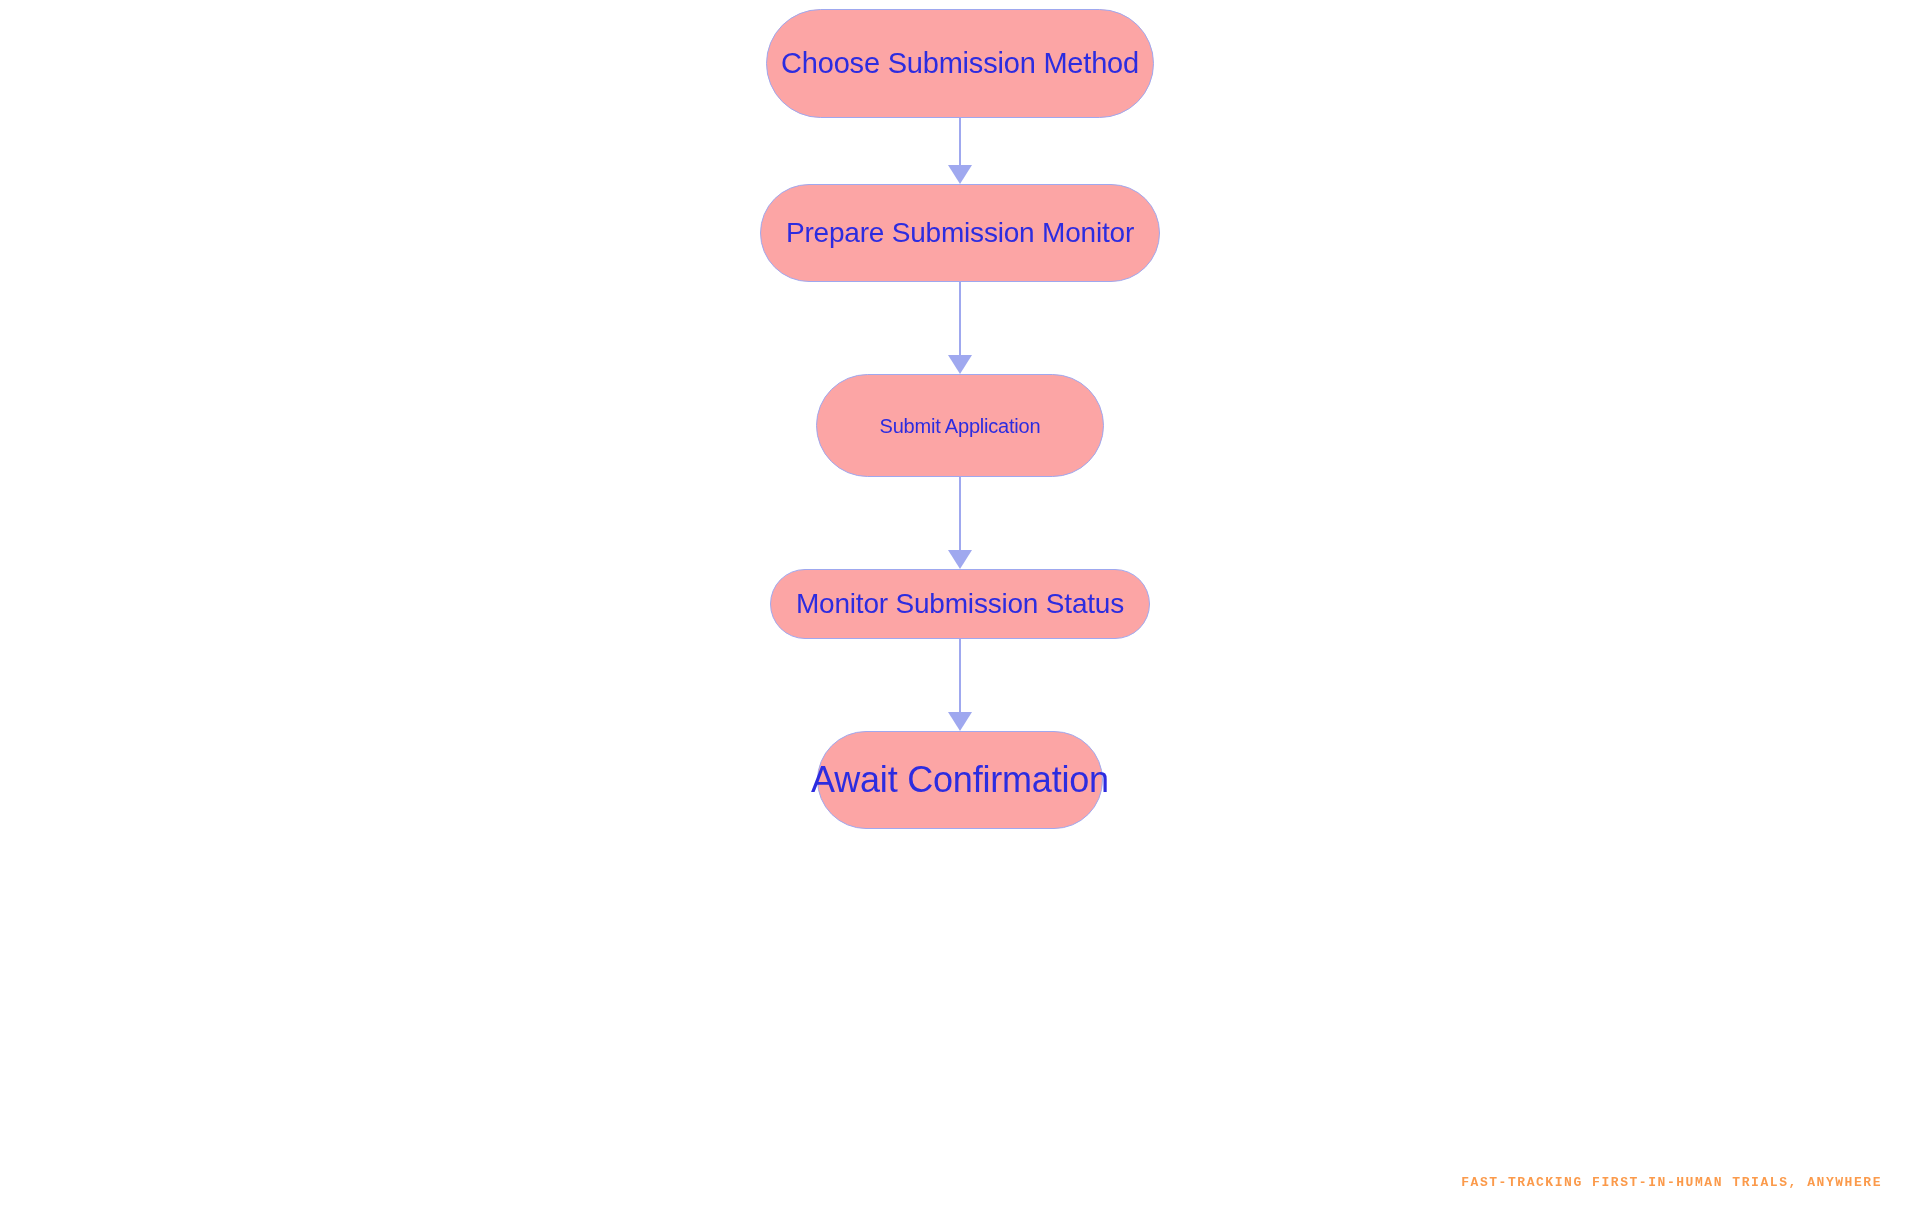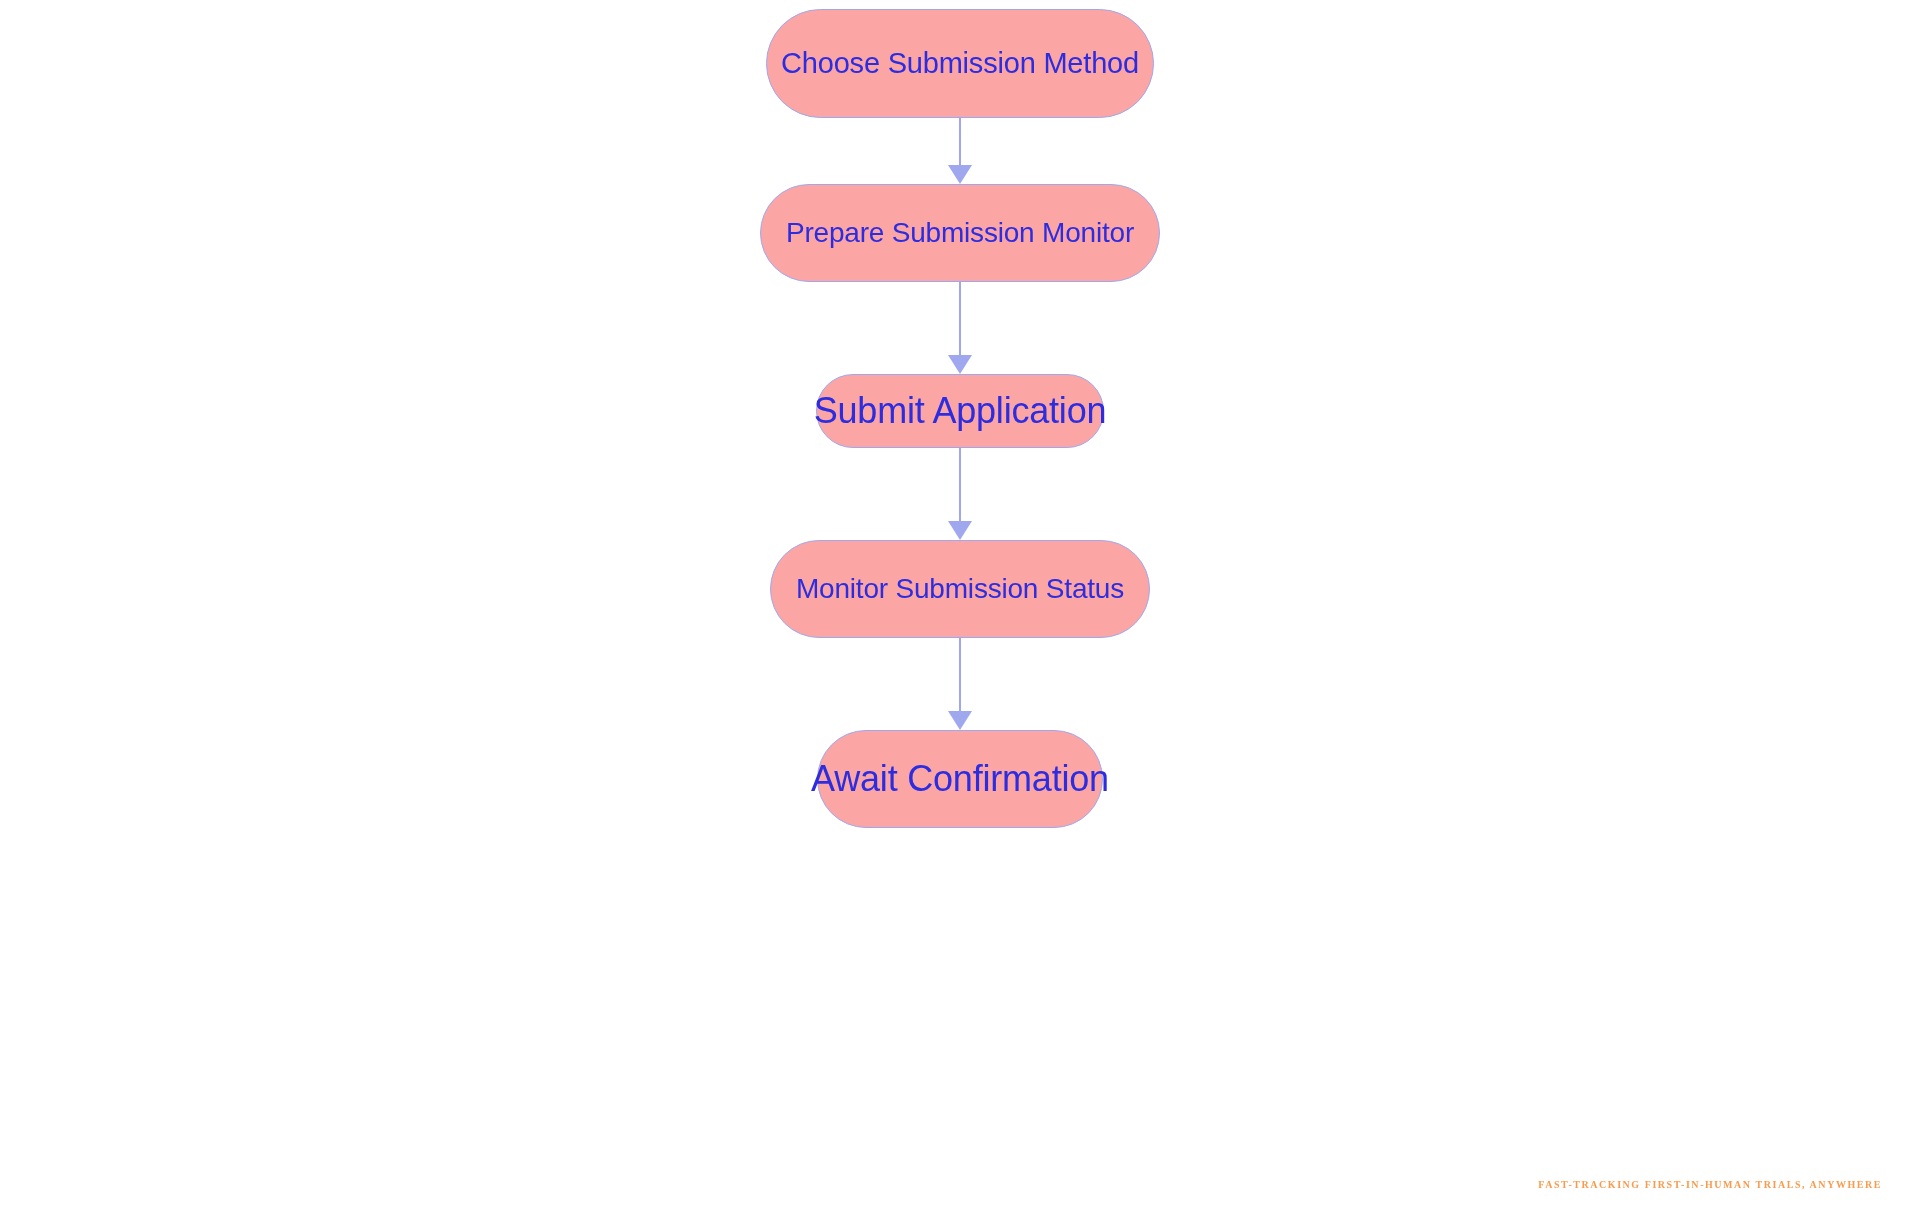"Submit Application" div.node { font-size: 36px -> 20px; height: 74px -> 103px }
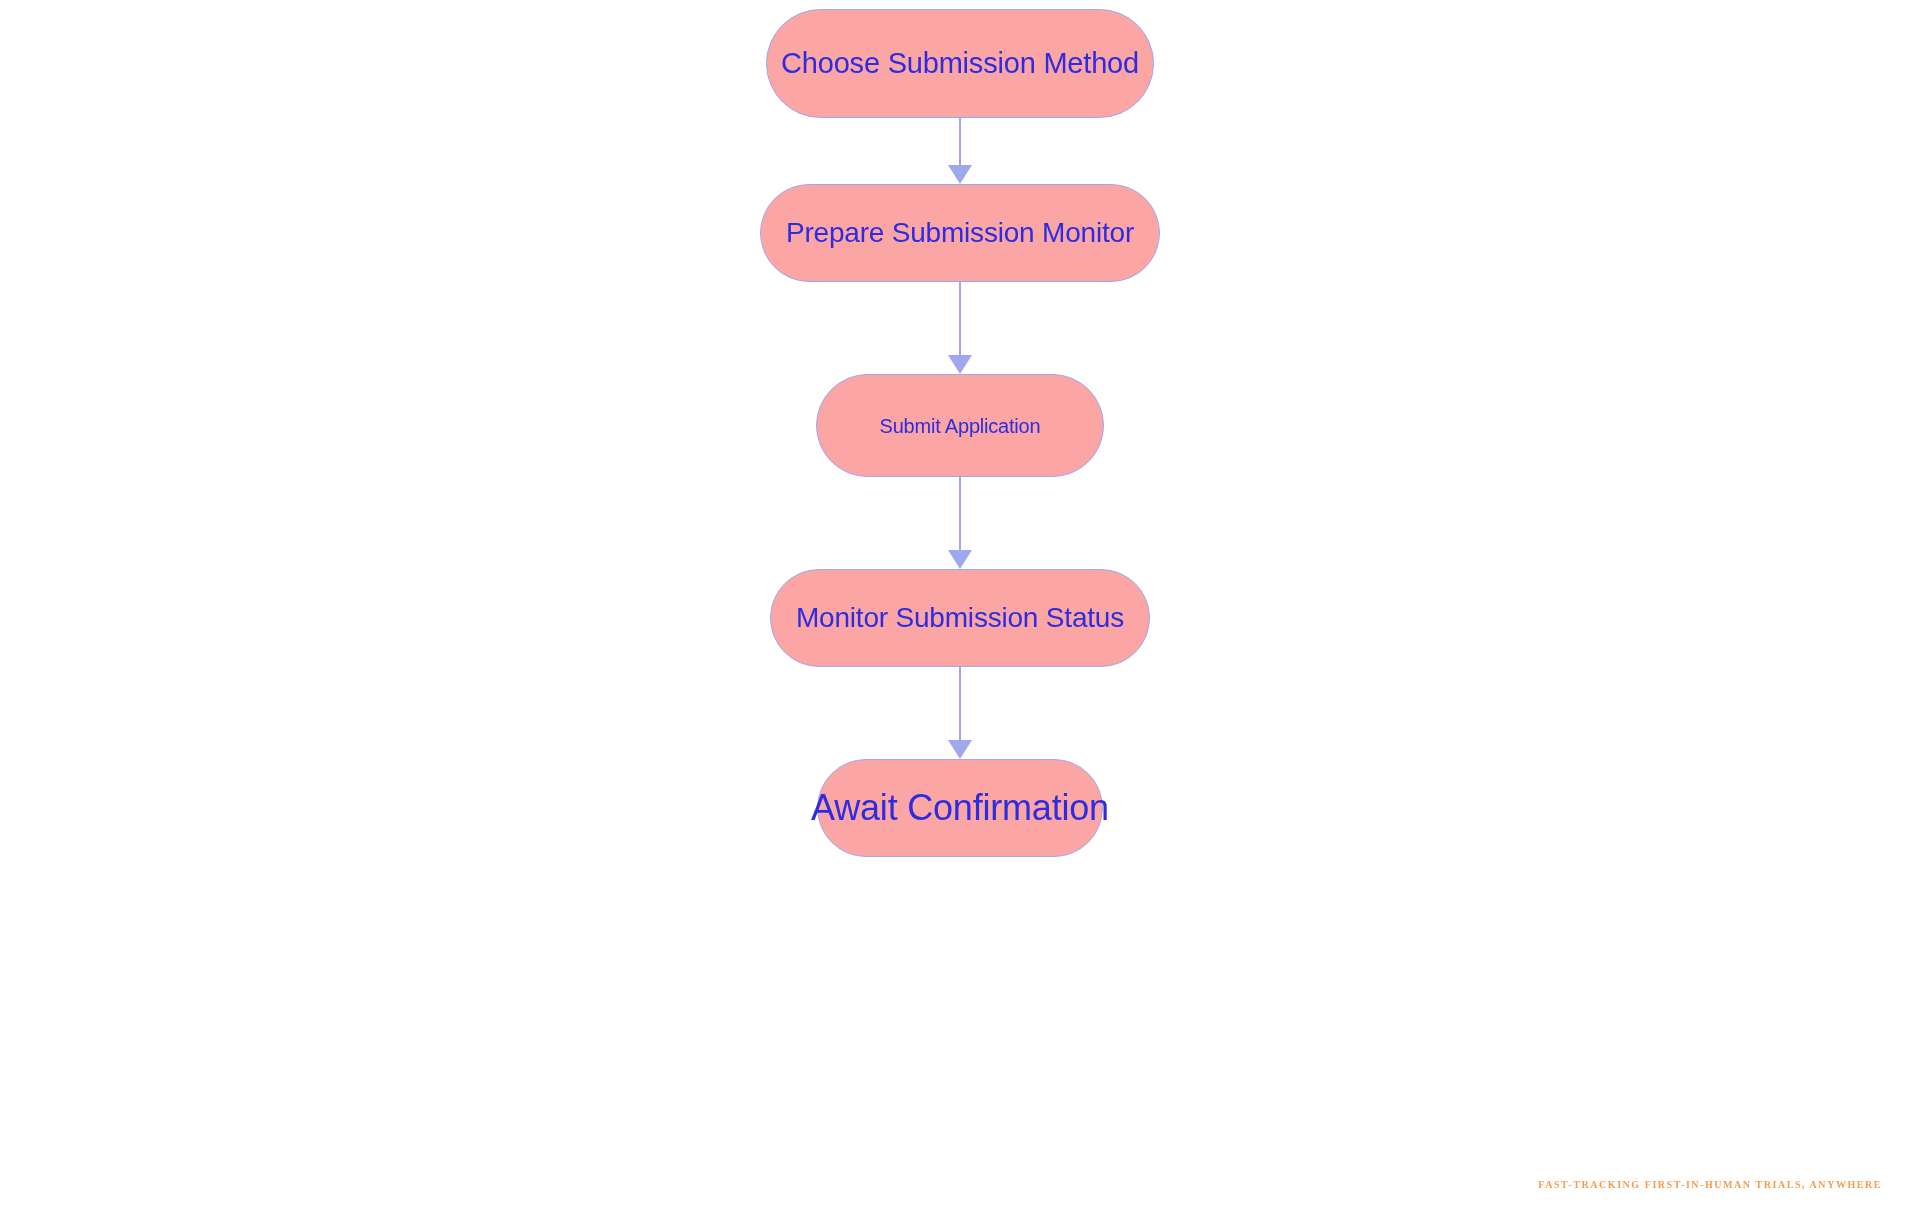"Monitor Submission Status" div.node { height: 98px -> 70px }
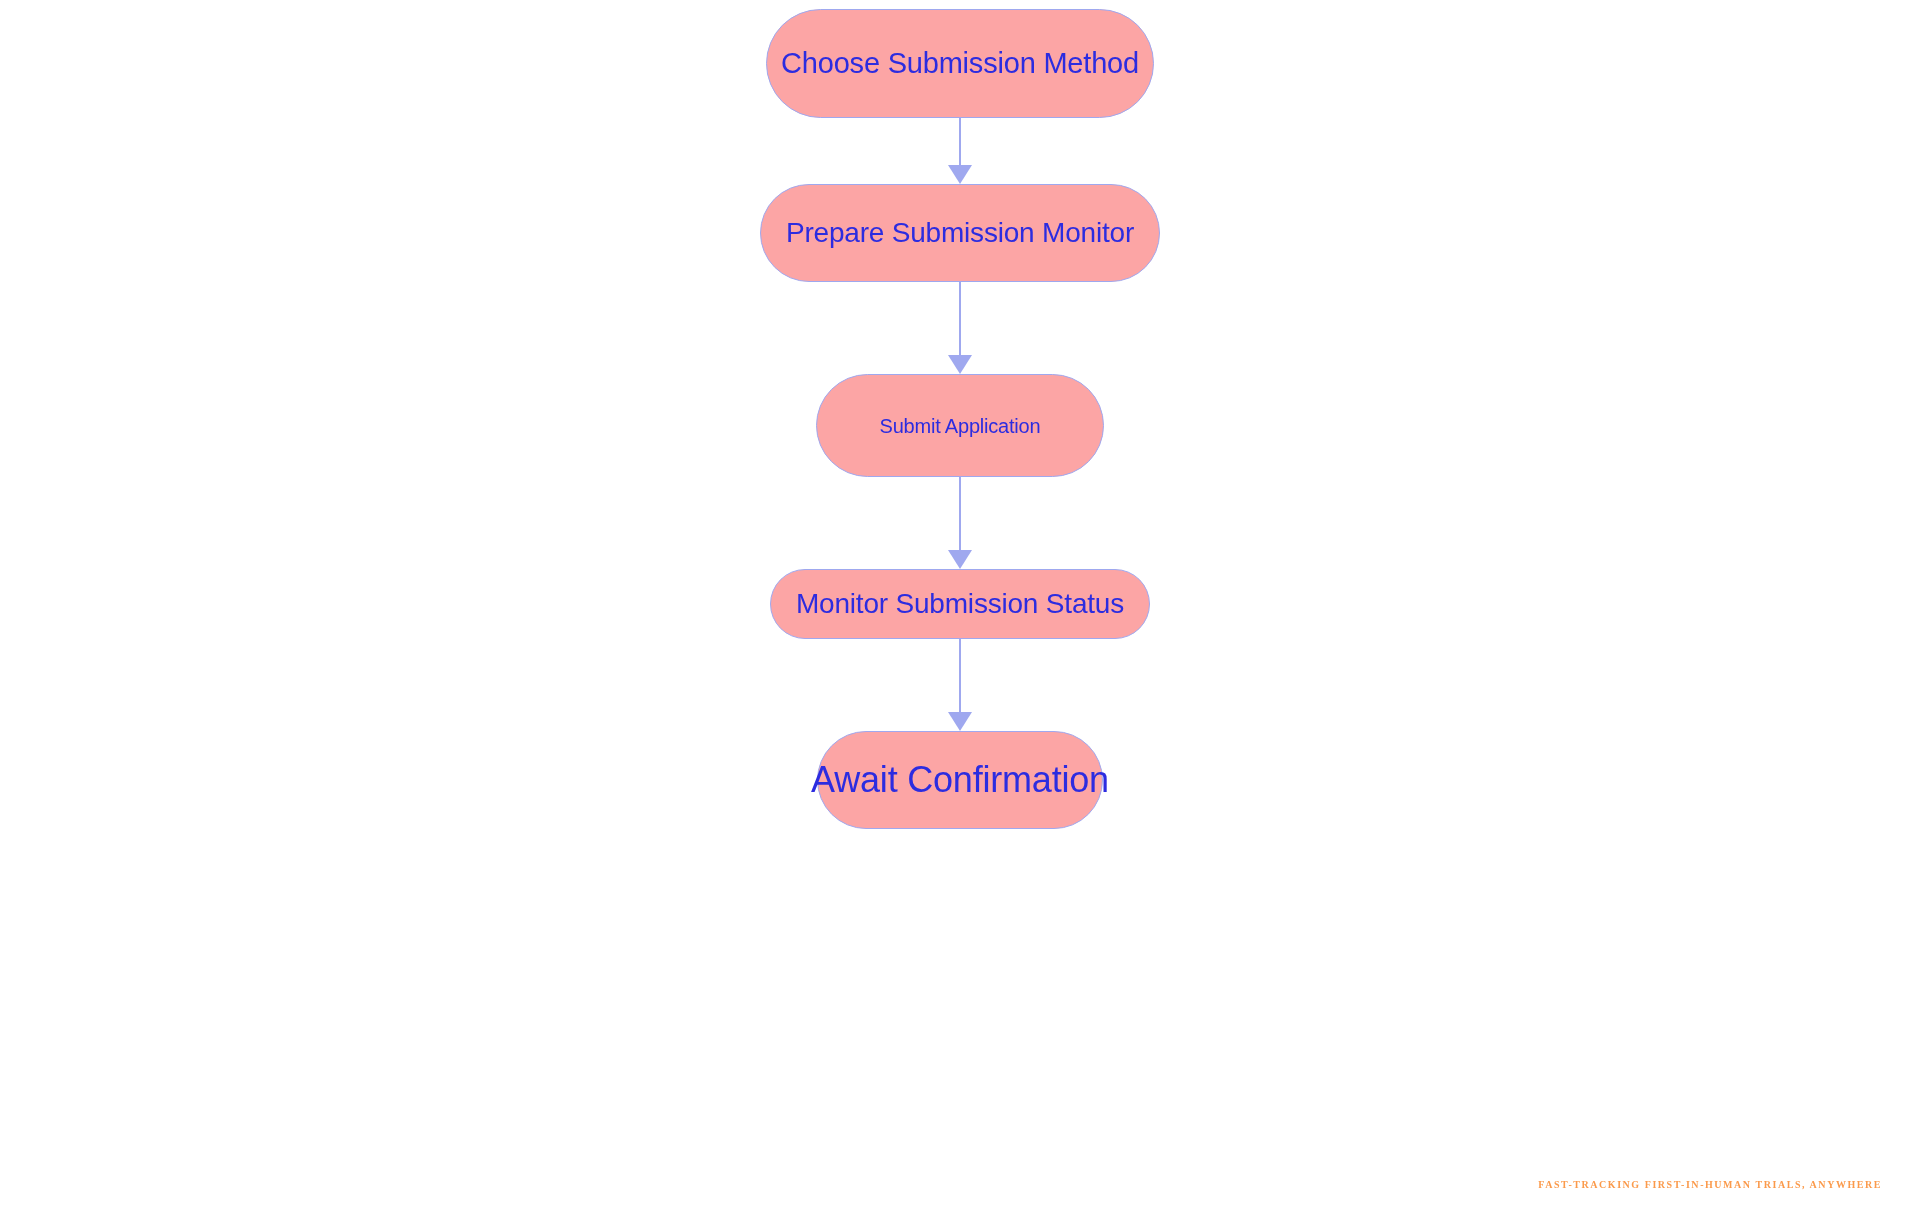"FAST-TRACKING FIRST-IN-HUMAN TRIALS," #brand-logo .logo-tagline { font-family: Liberation Serif, serif -> Liberation Mono, monospace; font-size: 10px -> 13px }
